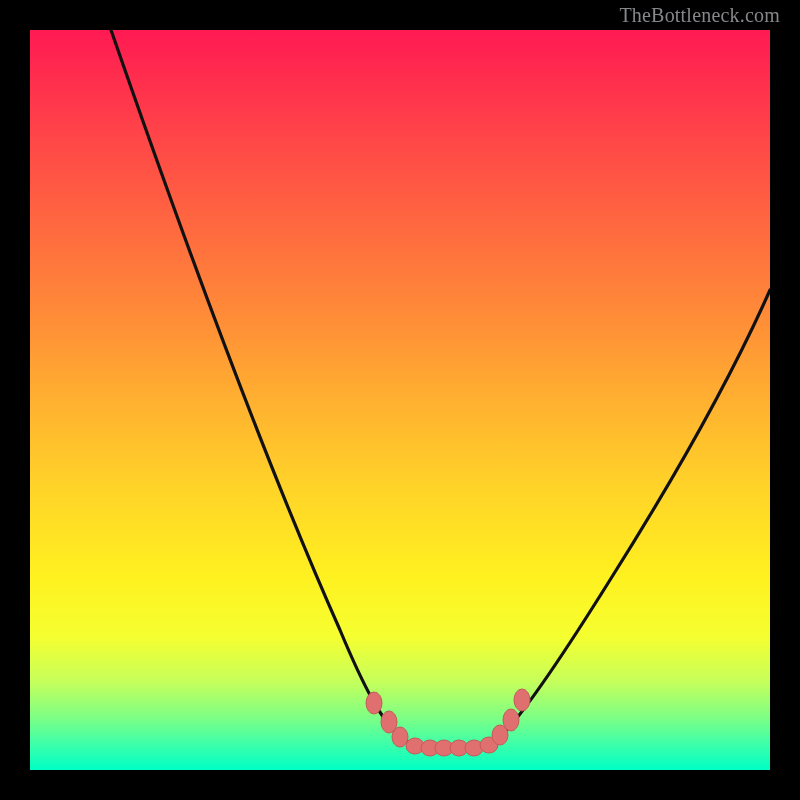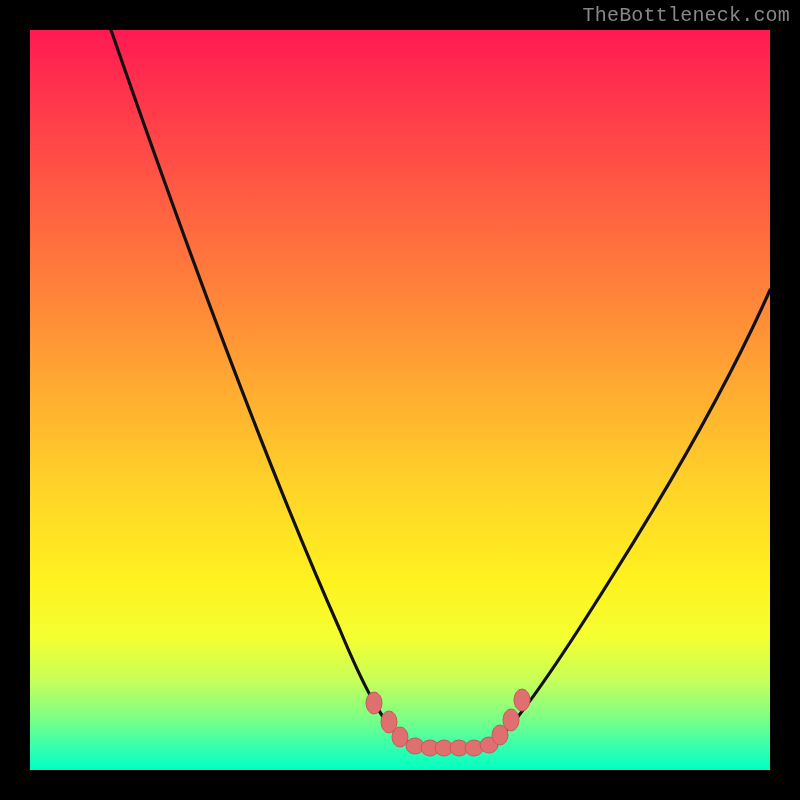"TheBottleneck.com" .watermark { font-family: Liberation Mono, monospace -> Liberation Serif, serif; right: 10px -> 20px }
